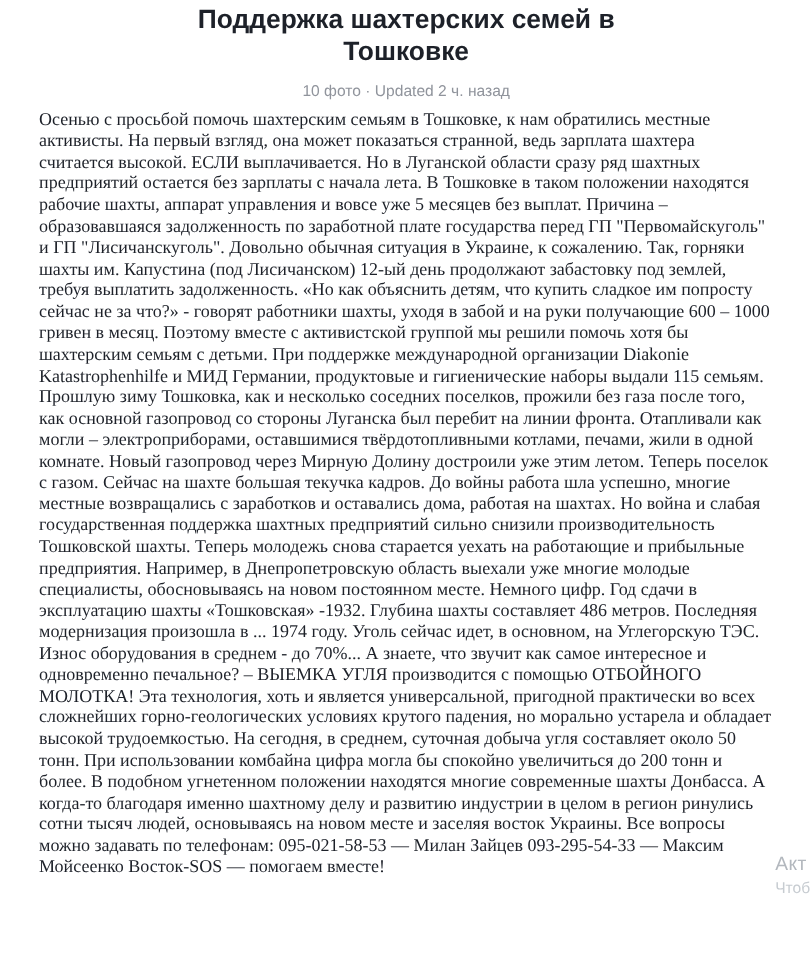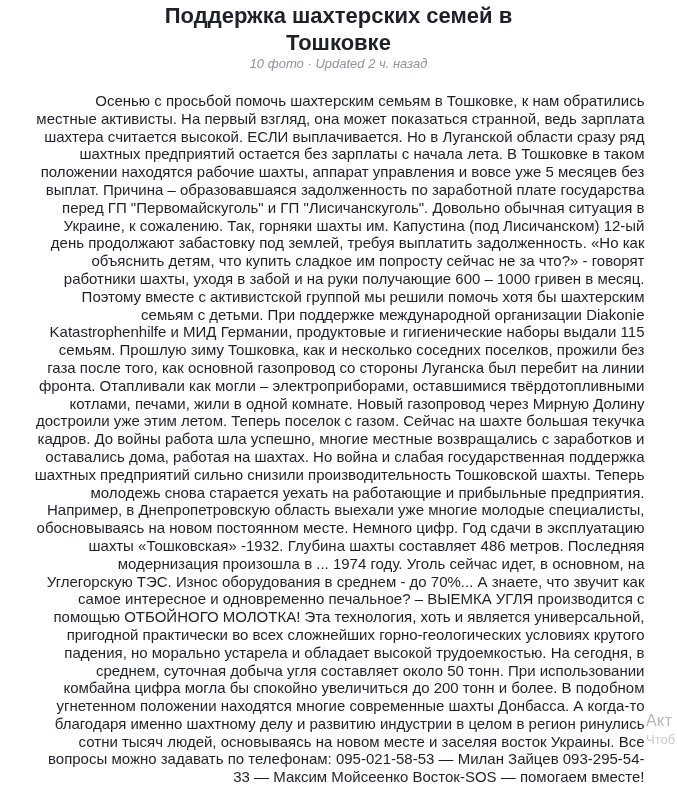"10 фото · Updated 2" .album-meta { font-style: italic -> none; margin-top: 0 -> 12px }
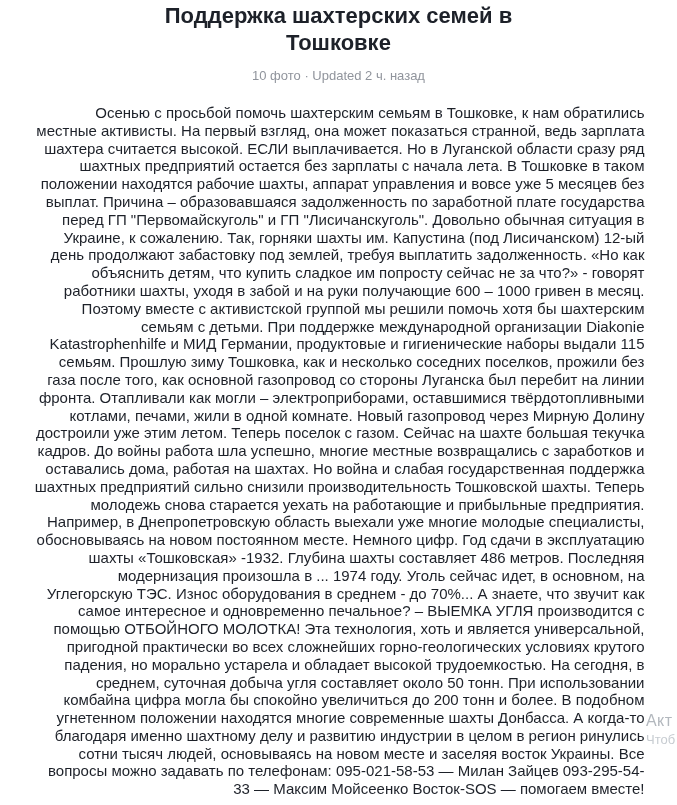"Осенью с просьбой помочь шахтерским" .article-text { font-family: none -> Liberation Serif, serif; margin: 21px auto 0 -> 9px auto 0; text-align: right -> left }
